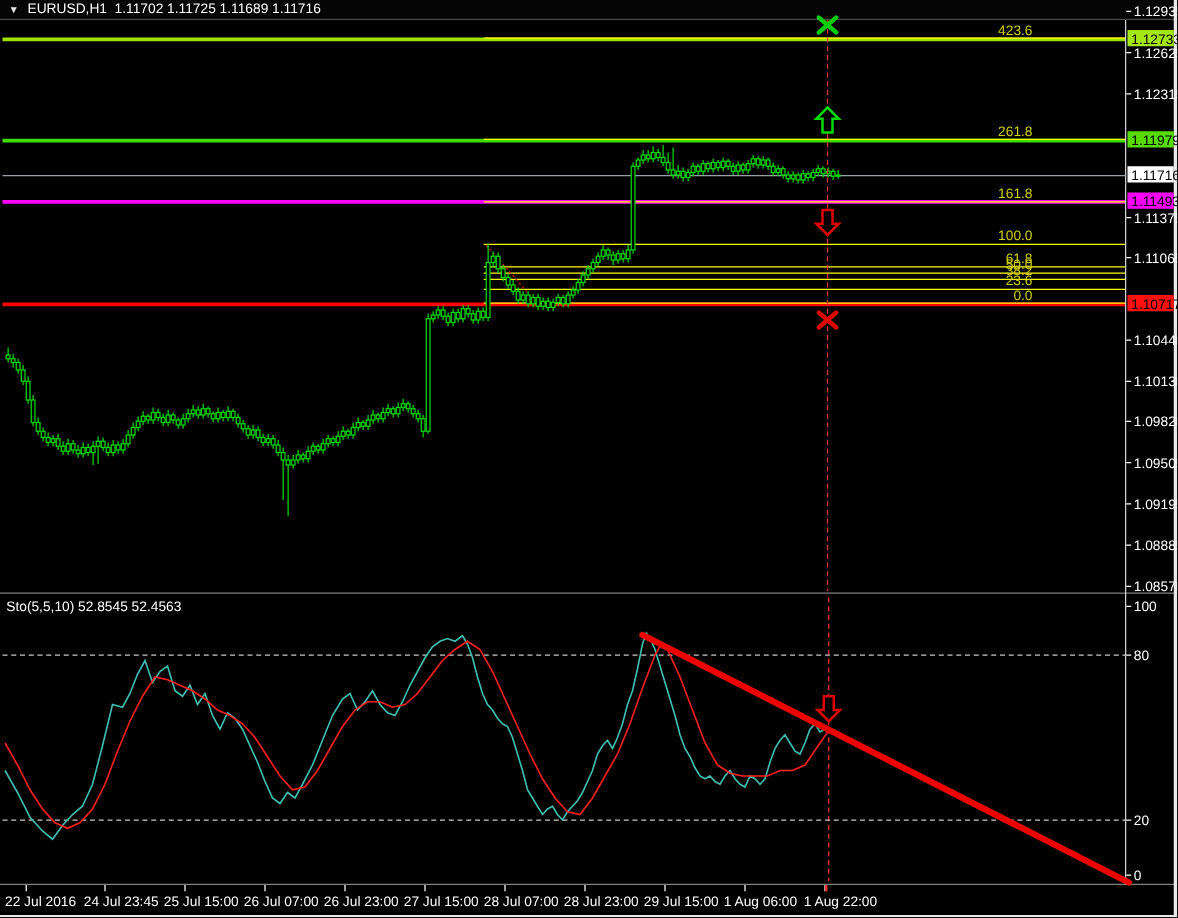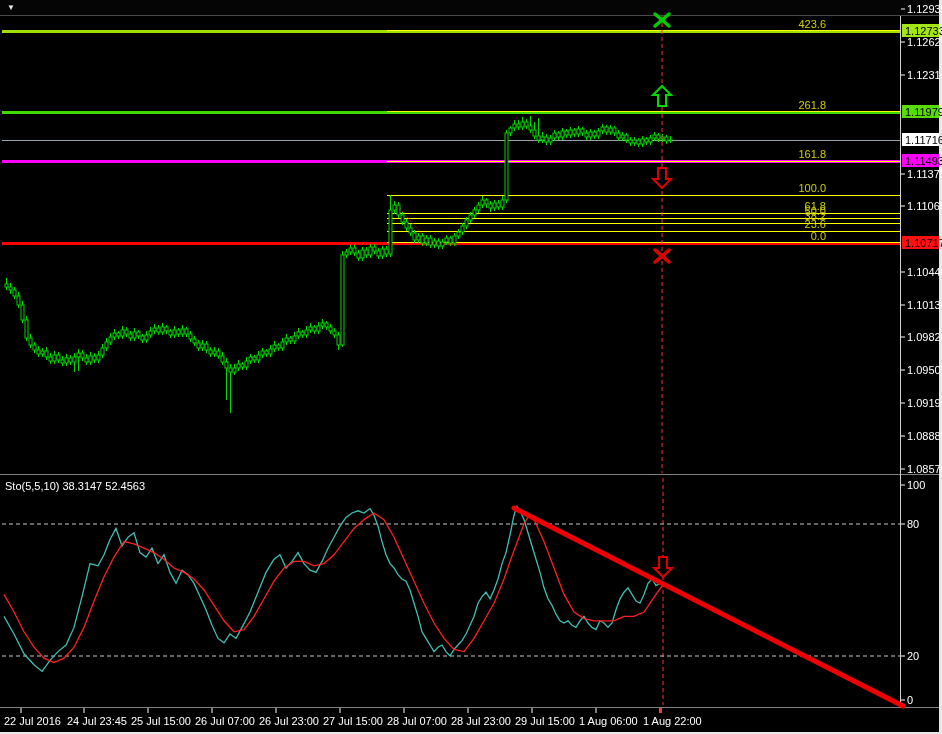"EURUSD,H1 1.11702 1.11725 1.11689" span { html: none -> <span>EURUSD,H1 1.11702 1.11725 1.11689 1.11716</span> }
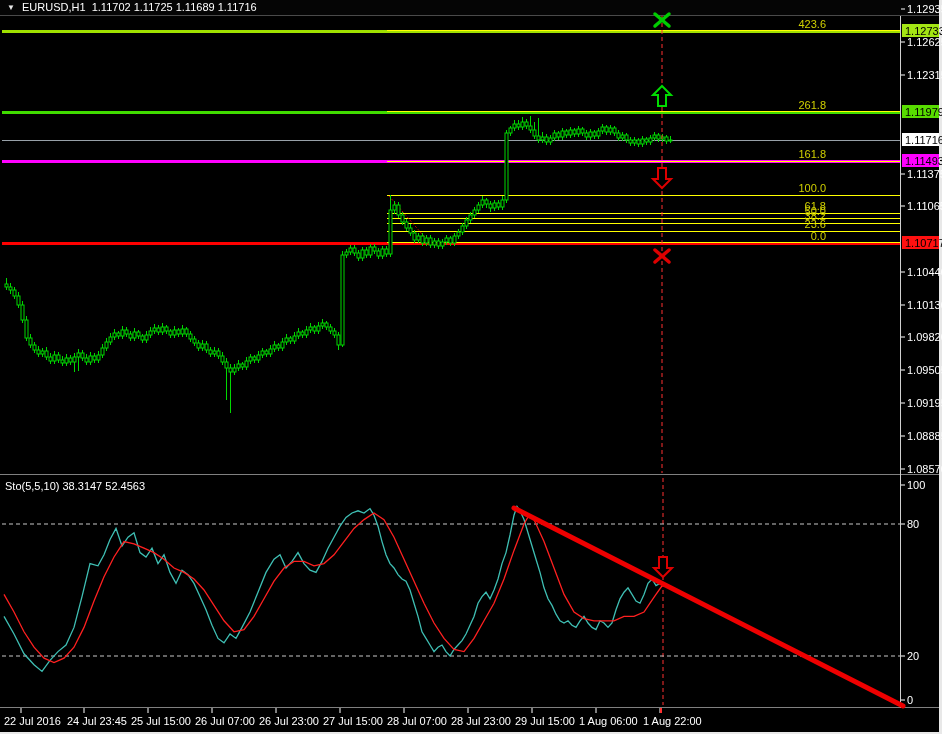"Sto(5,5,10) 38.3147 52.4563" div { text: 38.3147 -> 52.8545 }
